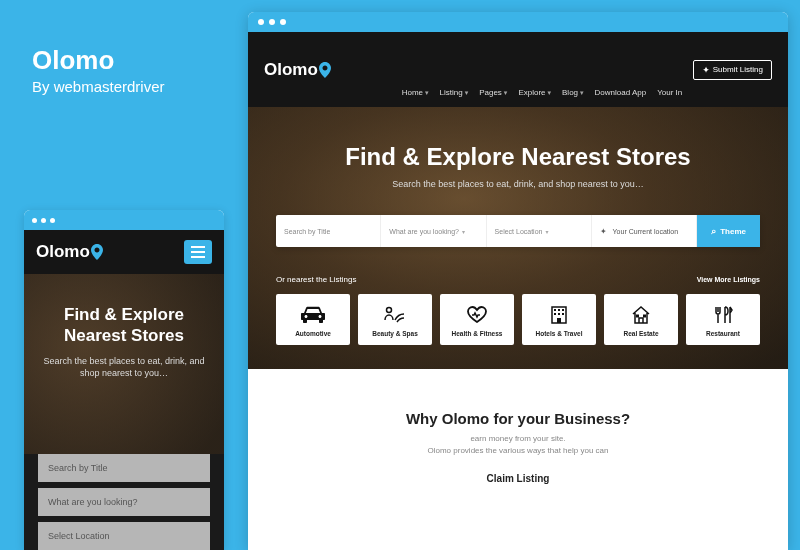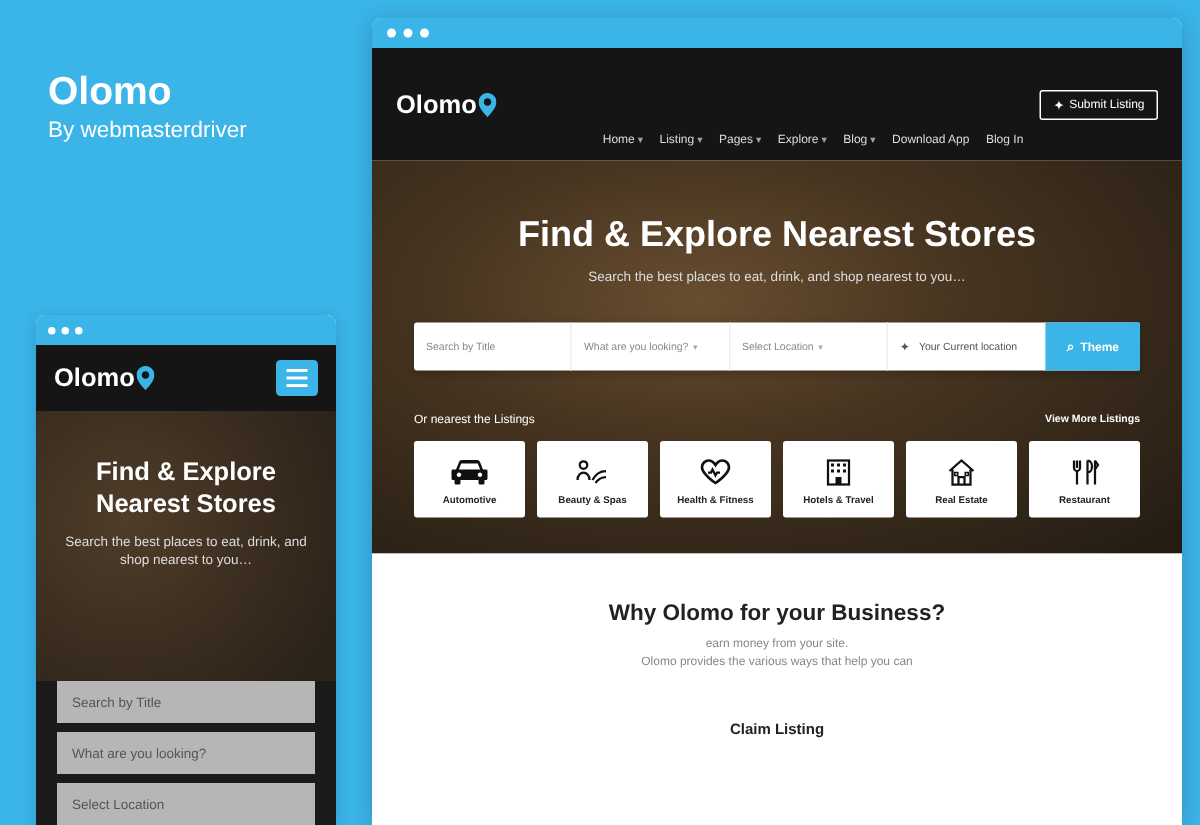"Blog In" span { text: Blog -> Your }
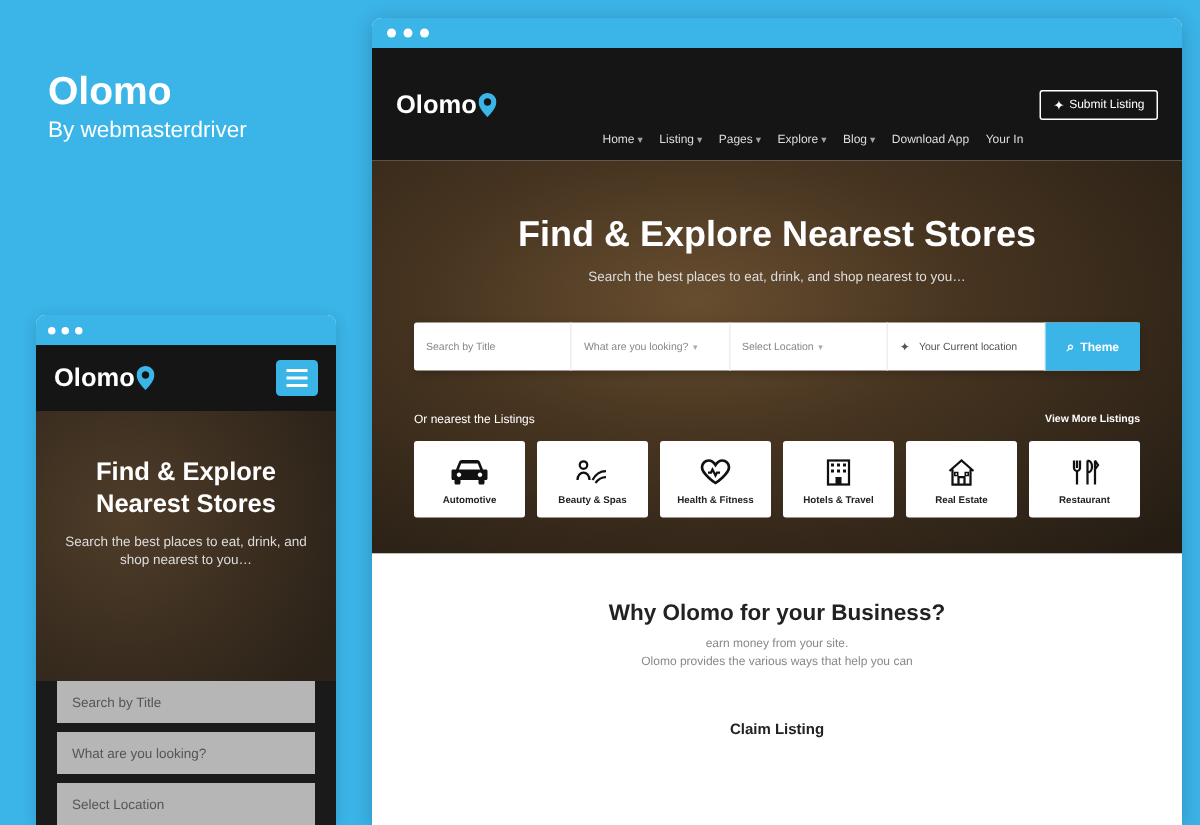"Why Olomo for your Business?" .why { padding: 31px 20px -> 41px 20px }
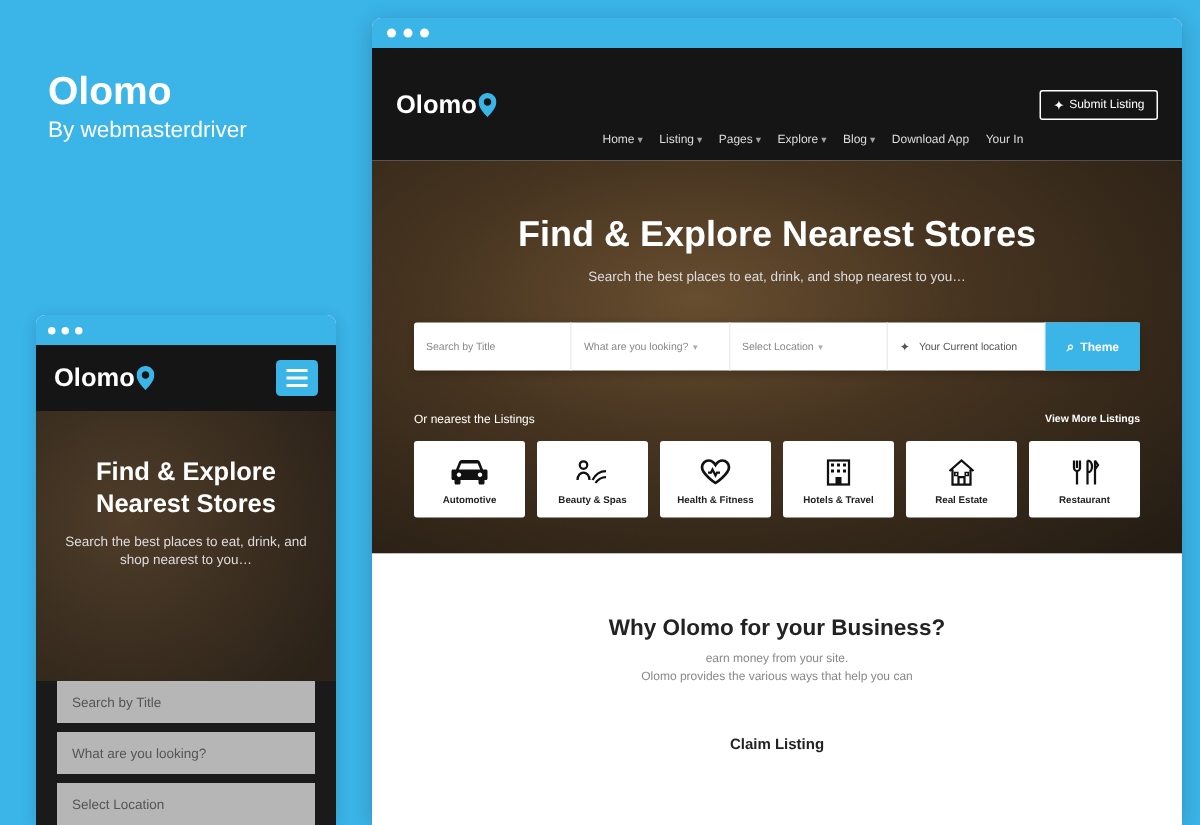"Claim Listing" .claim { margin-top: 34px -> 16px }
